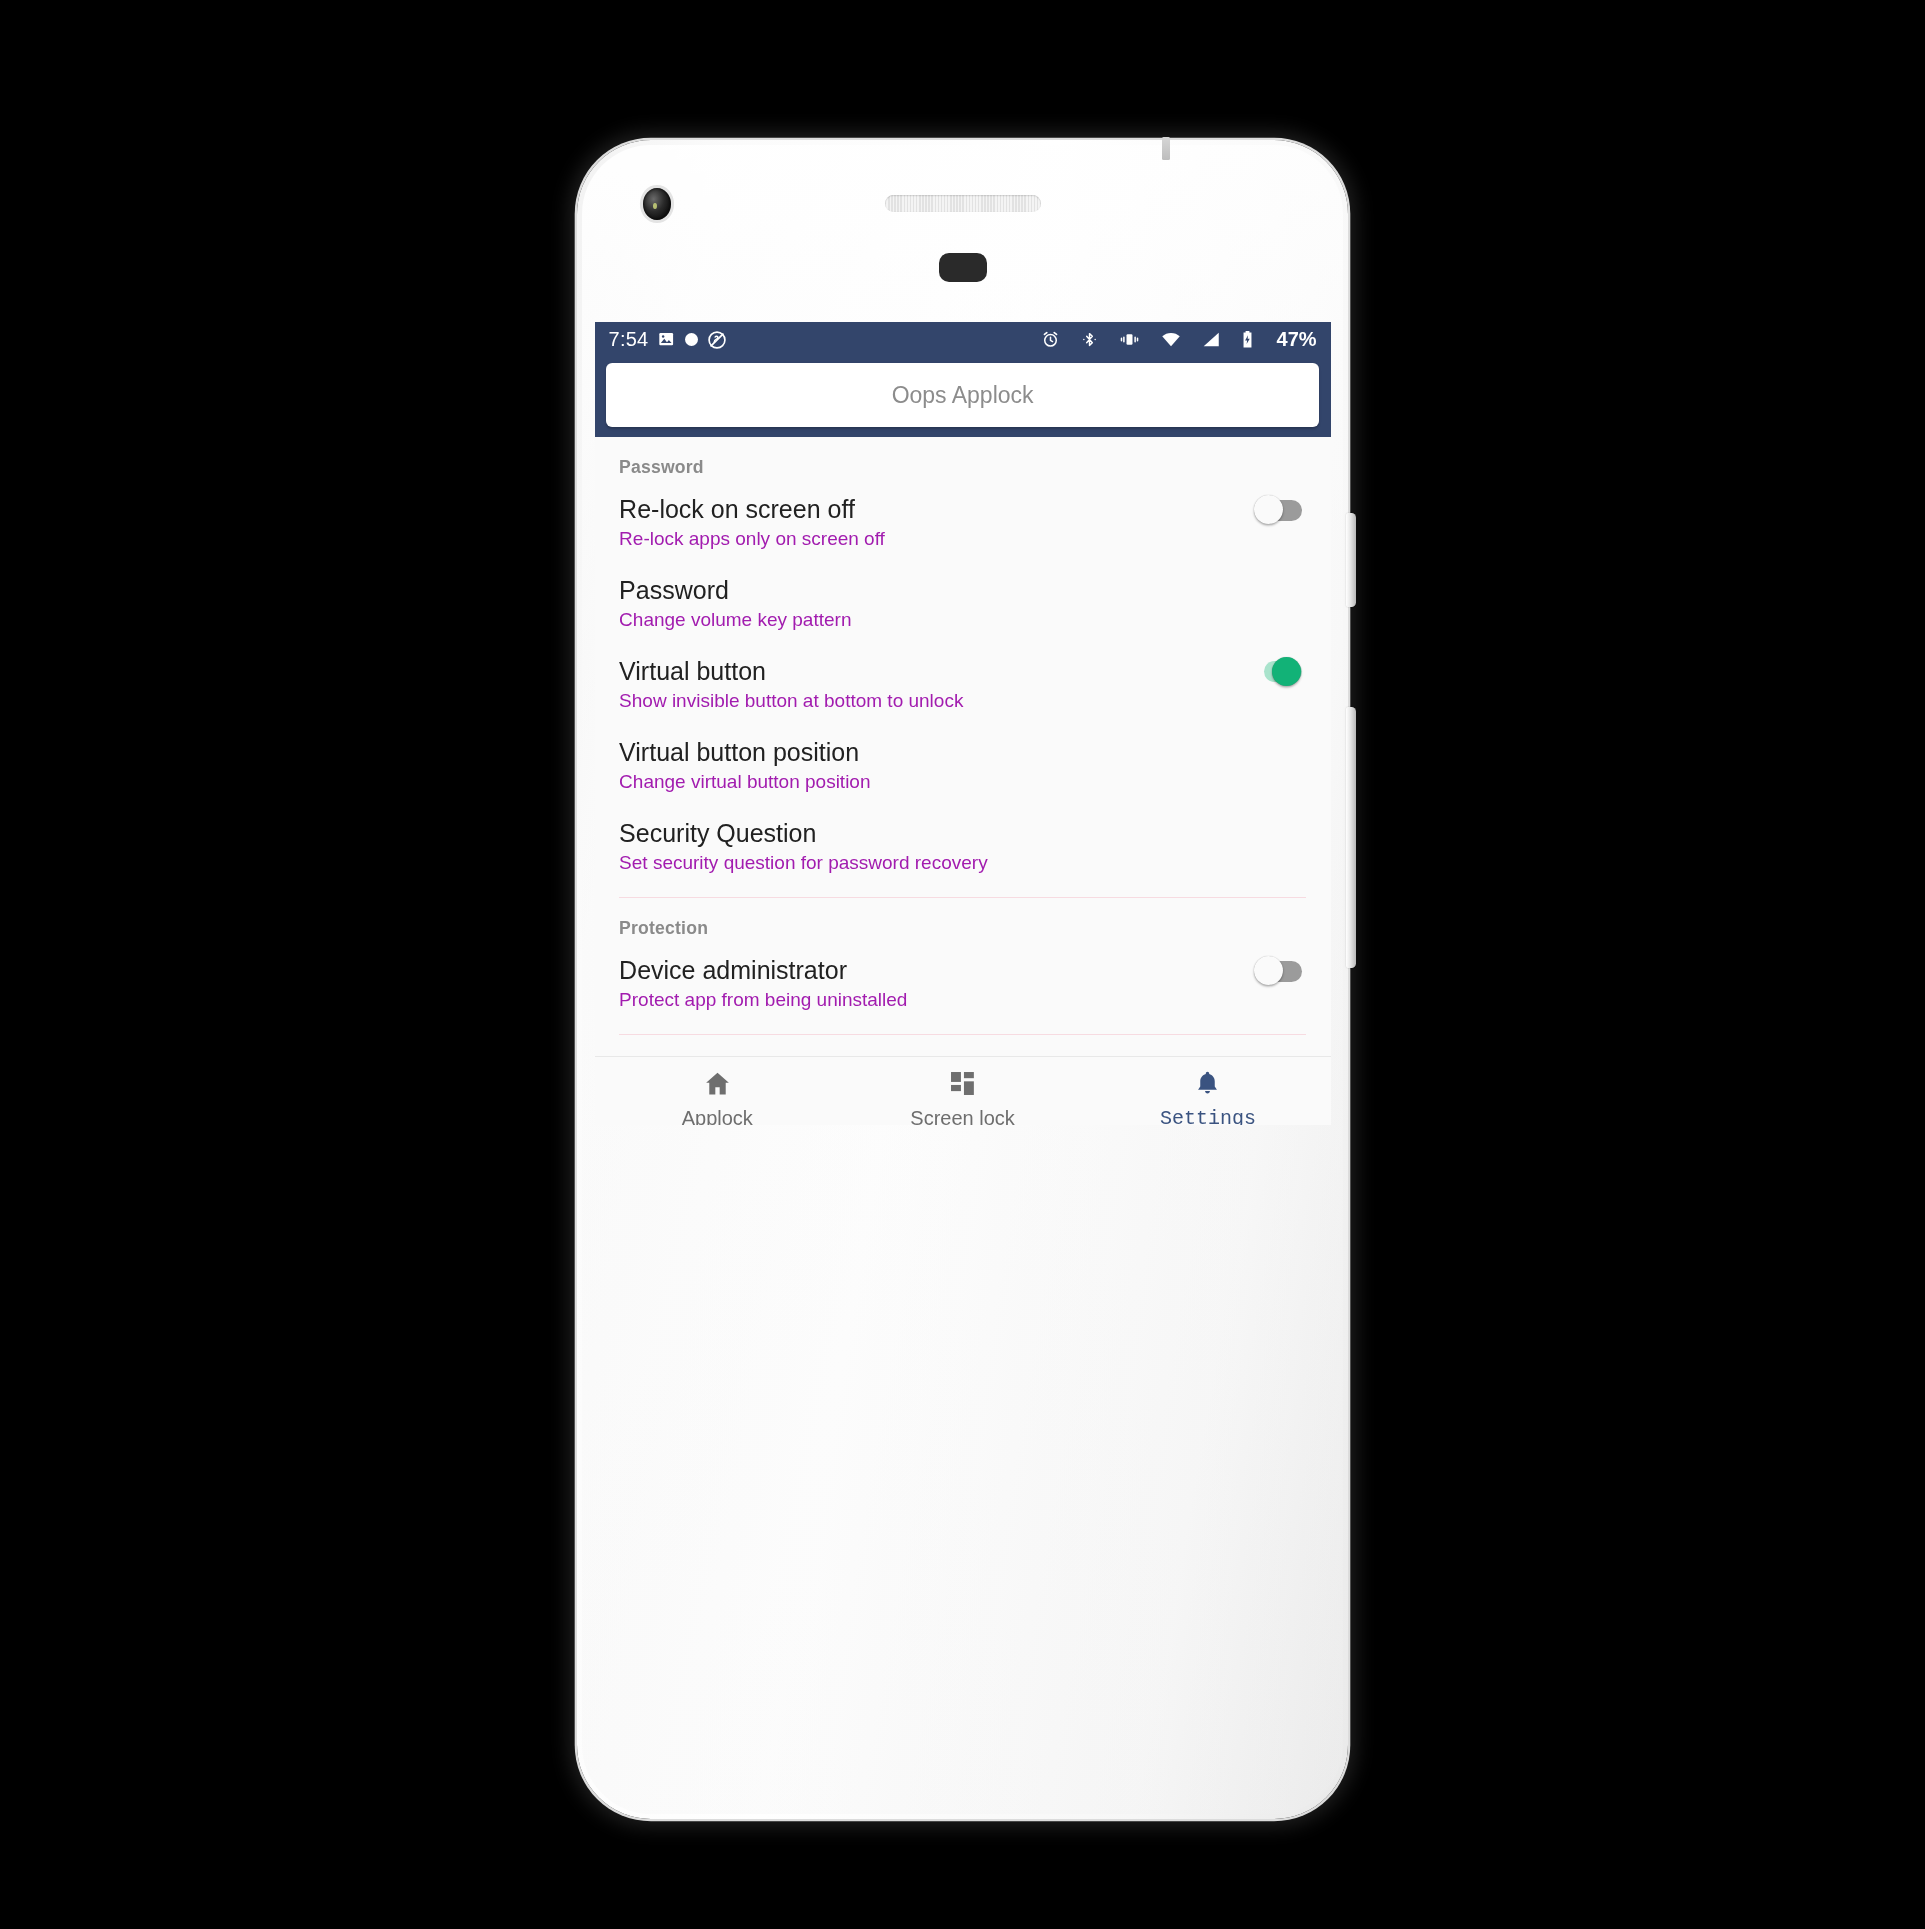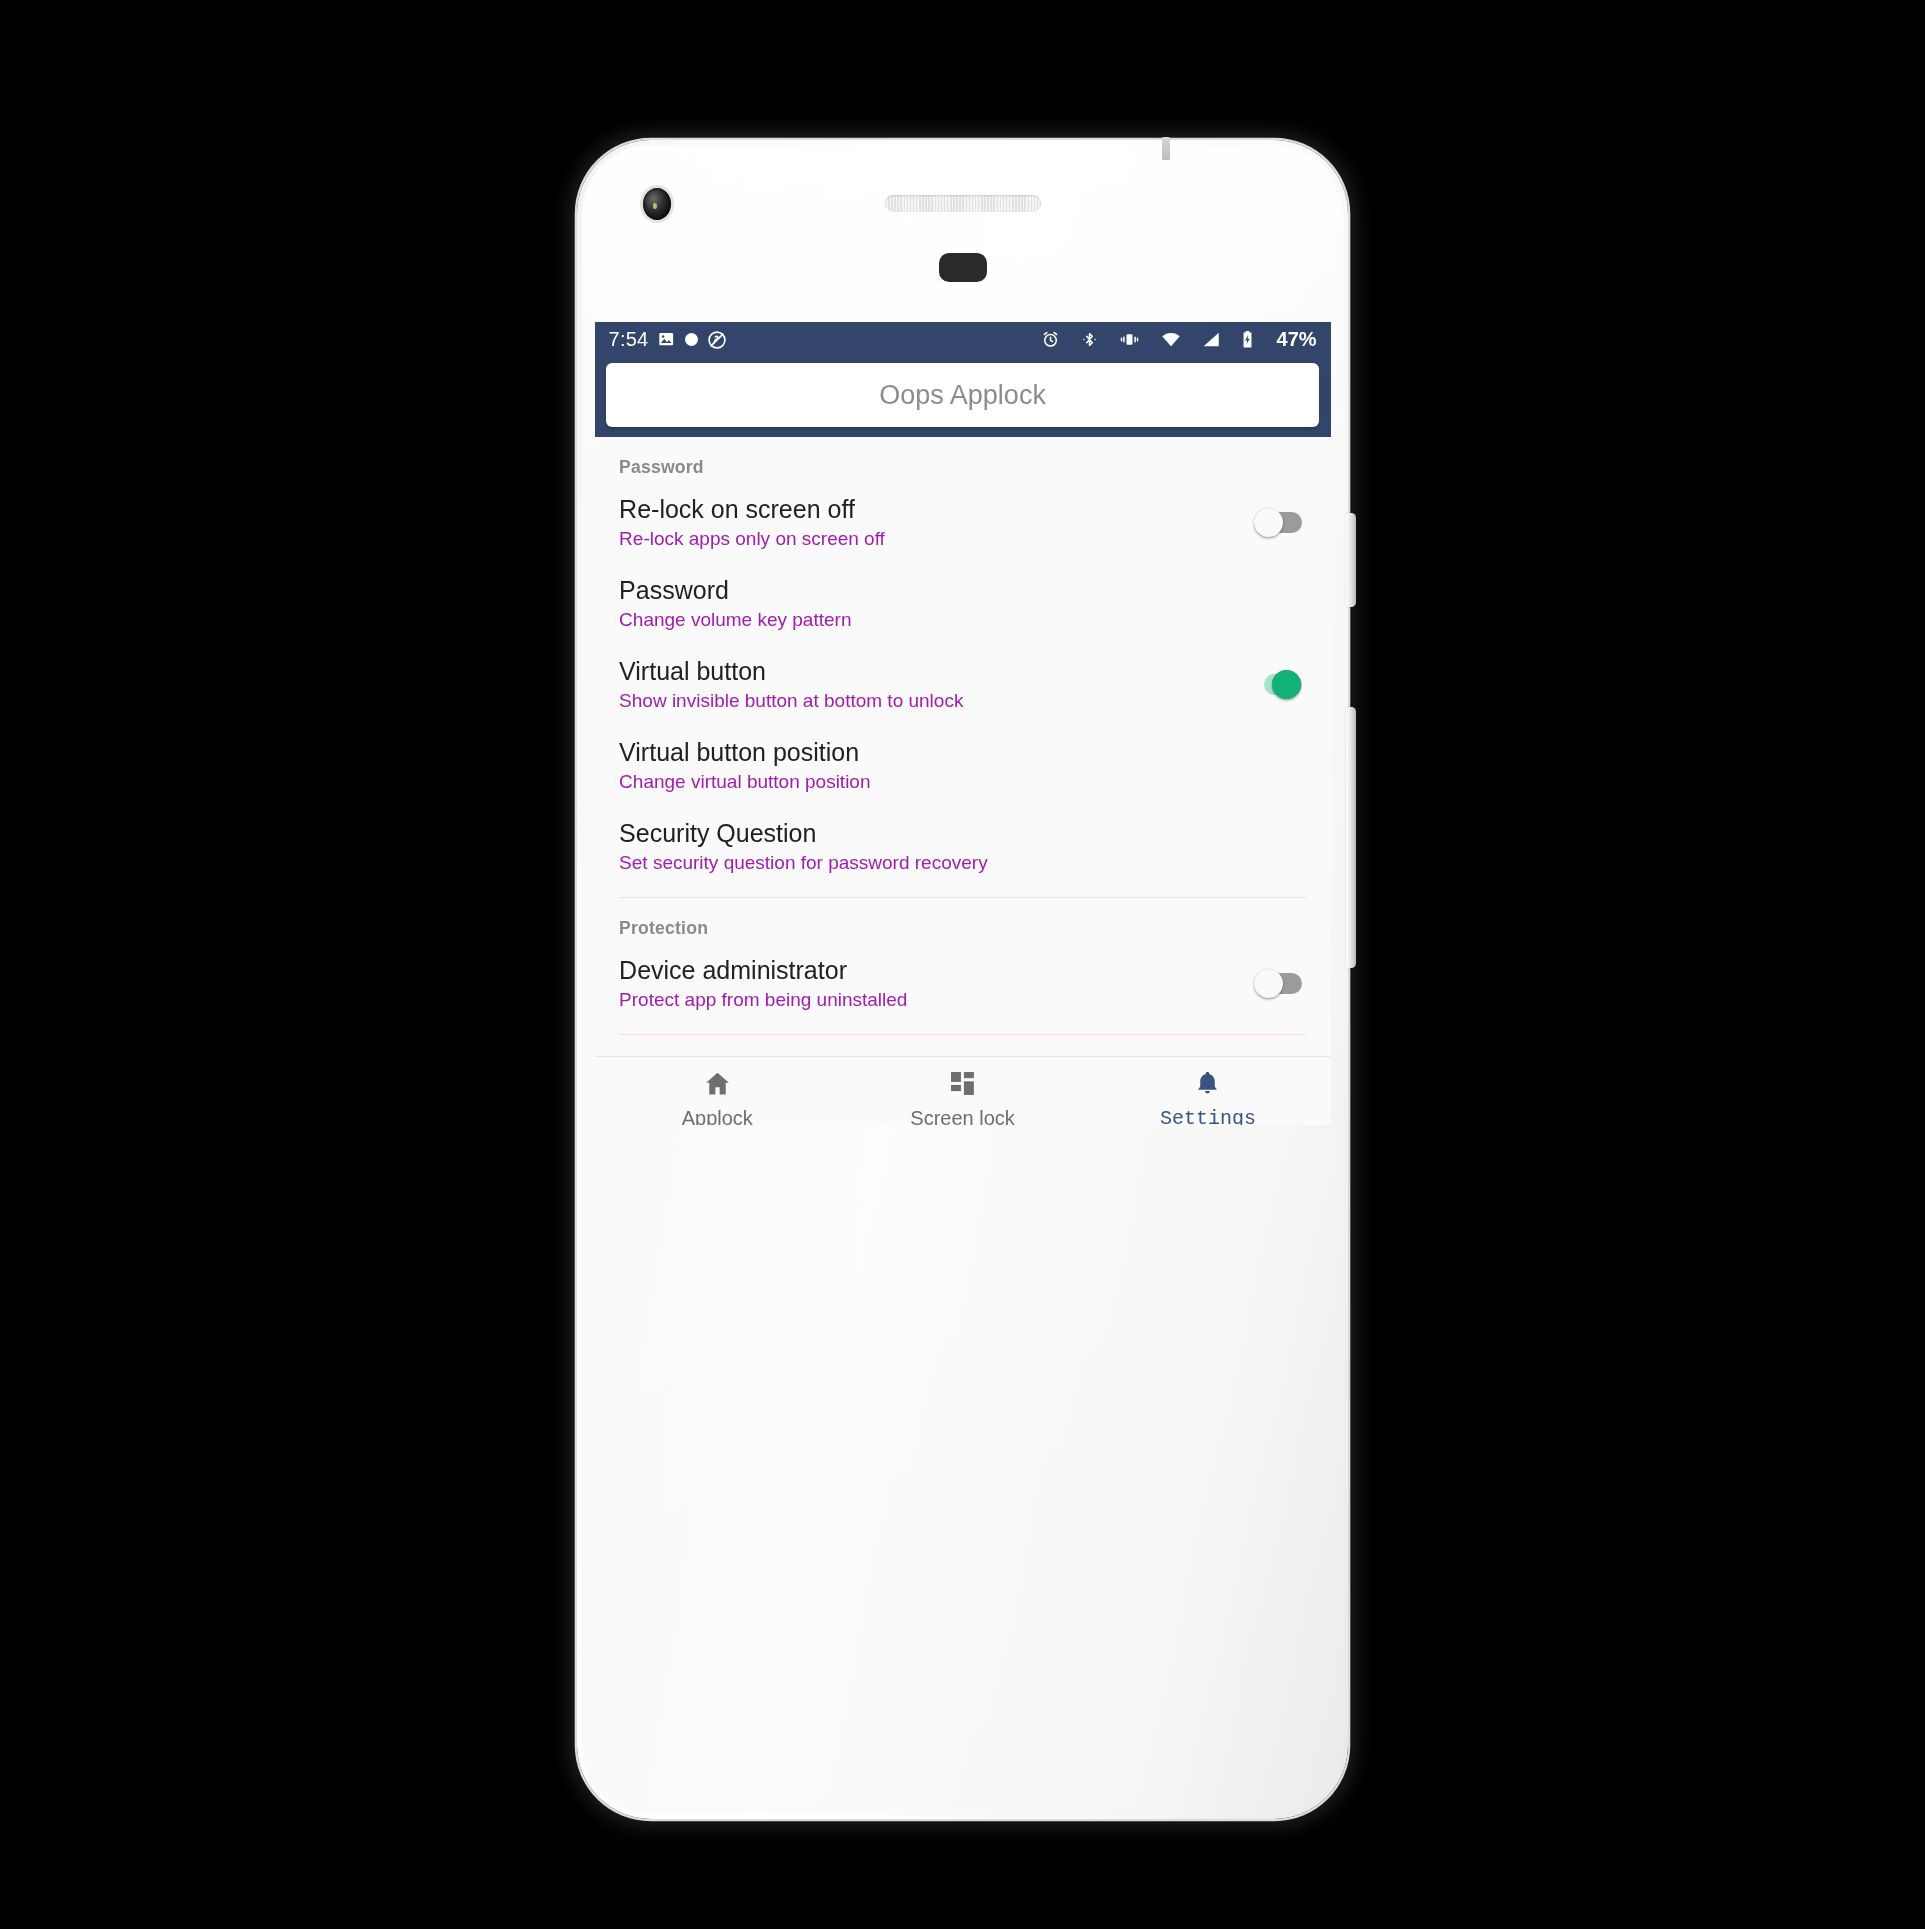"Oops Applock" .searchcard-title { font-size: 27px -> 23px }
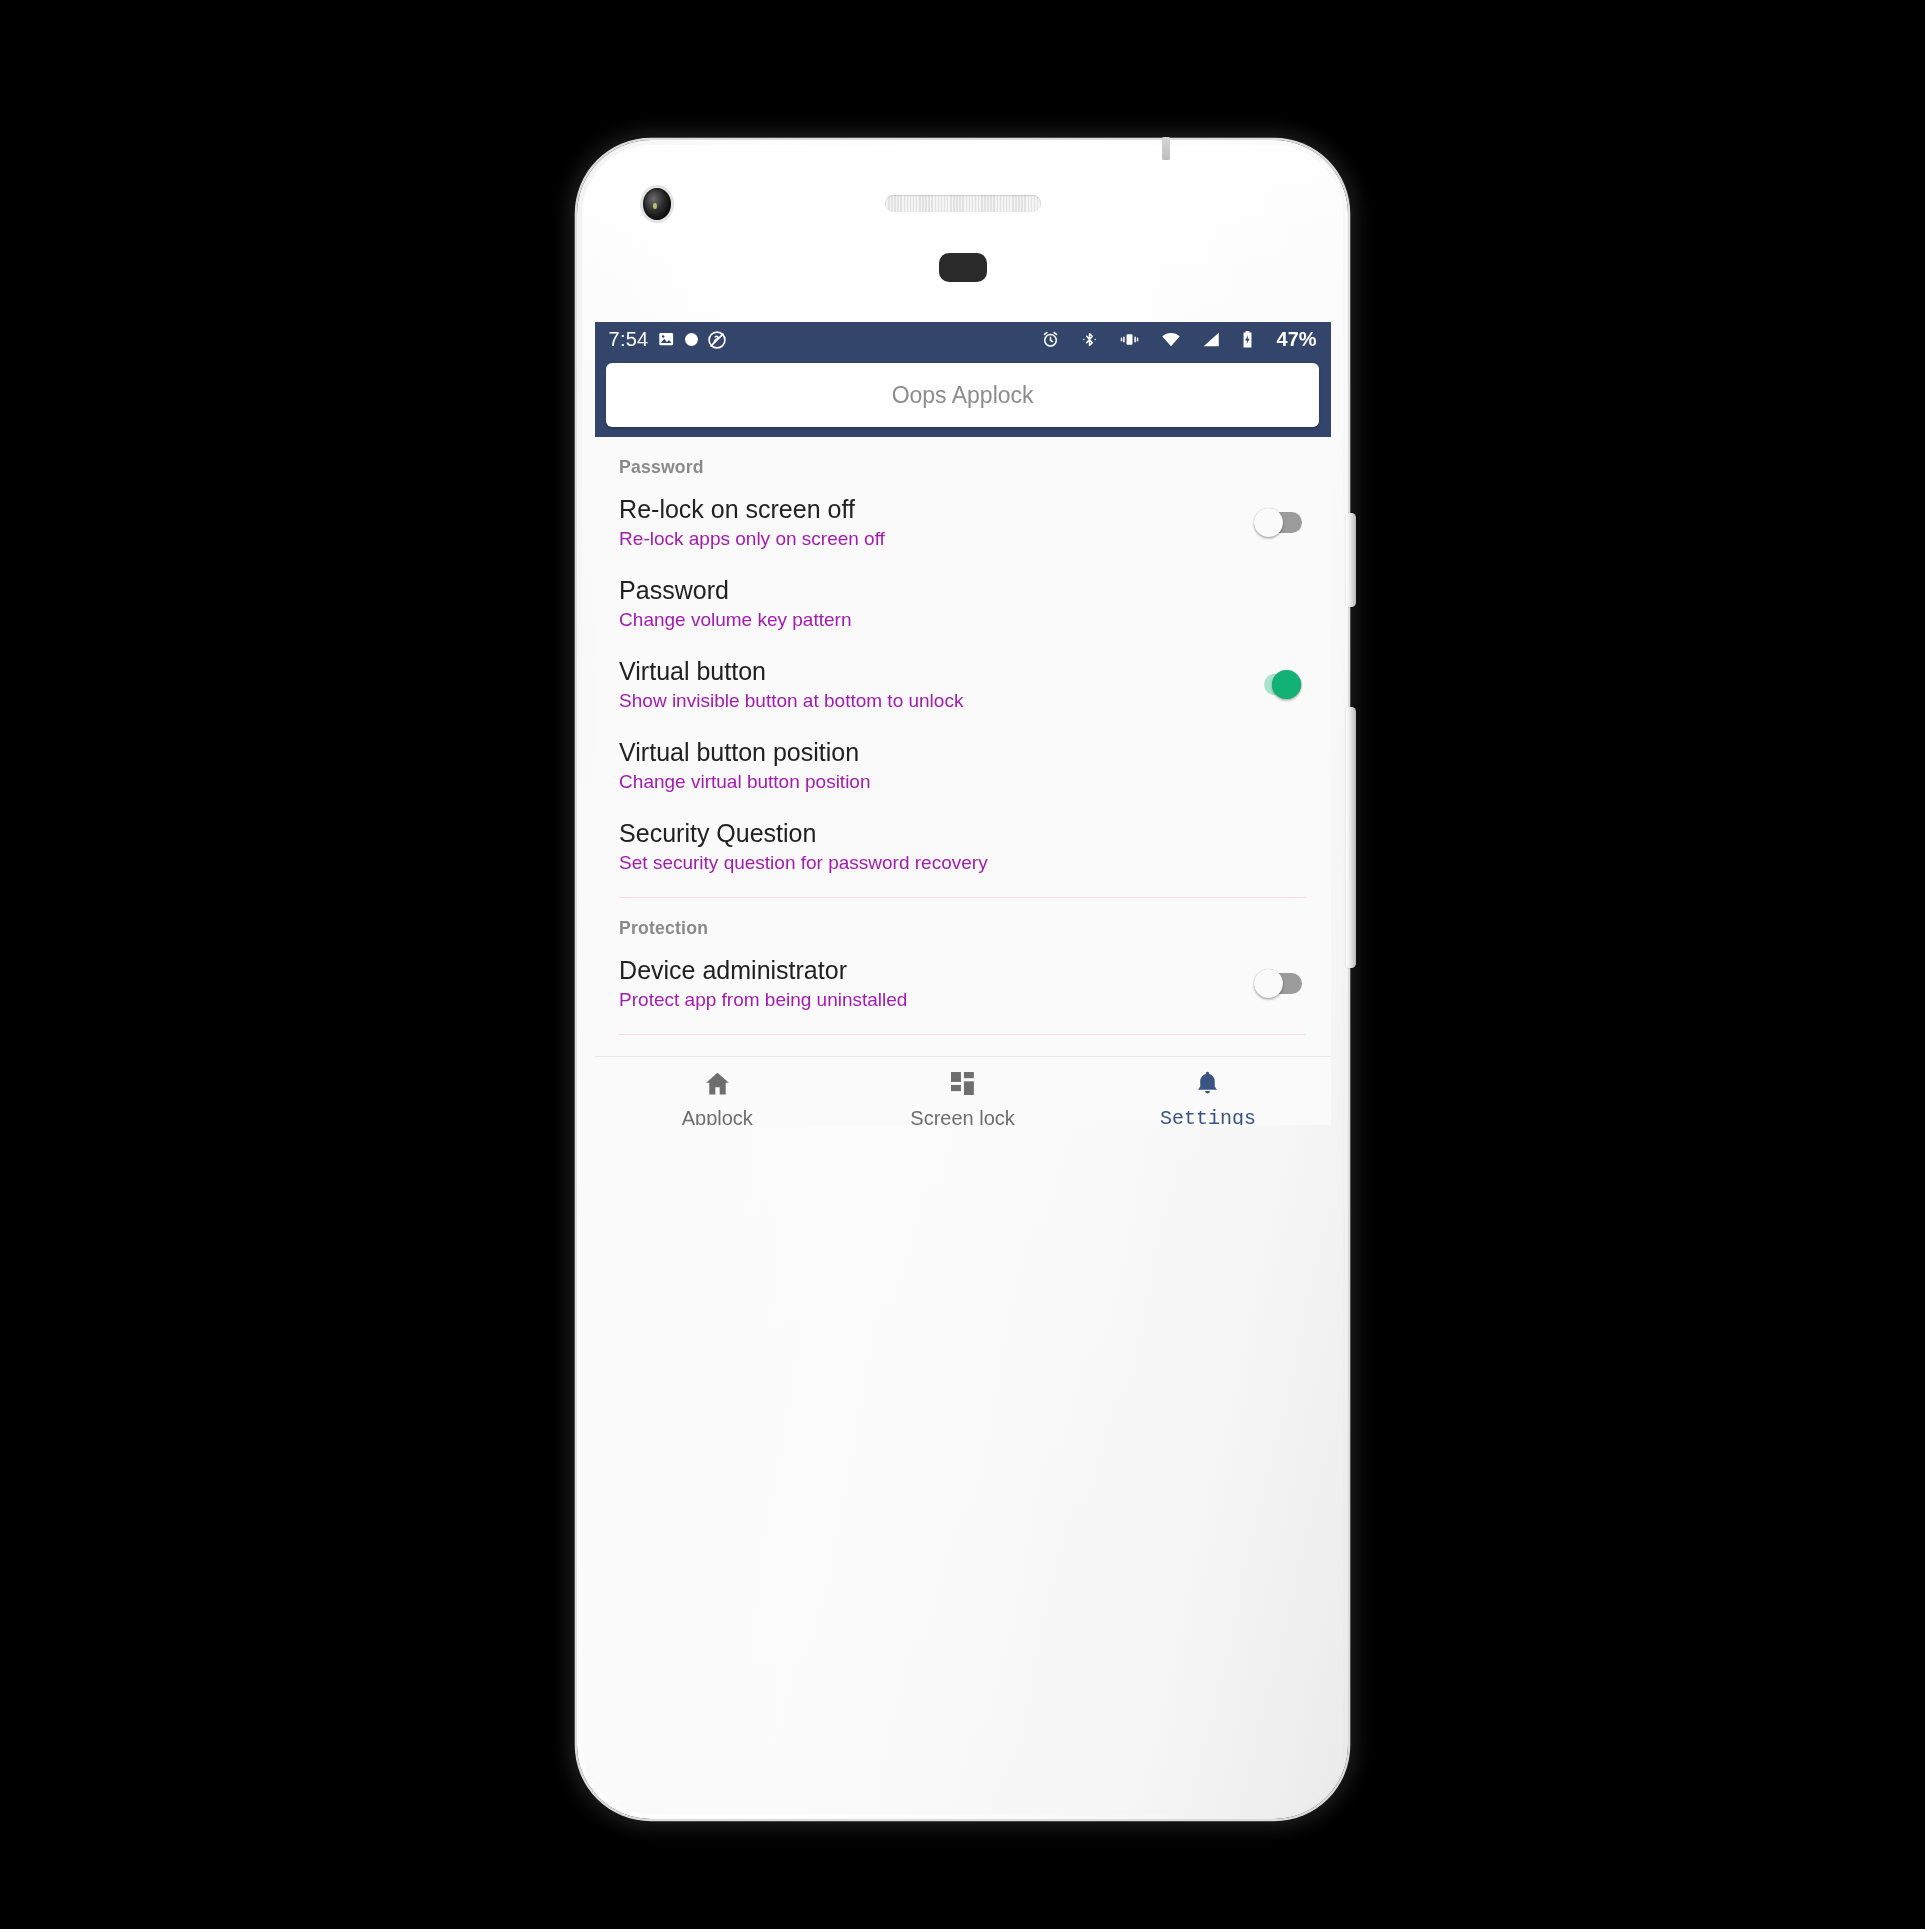"Re-lock on screen off" .row { align-items: center -> flex-start }
